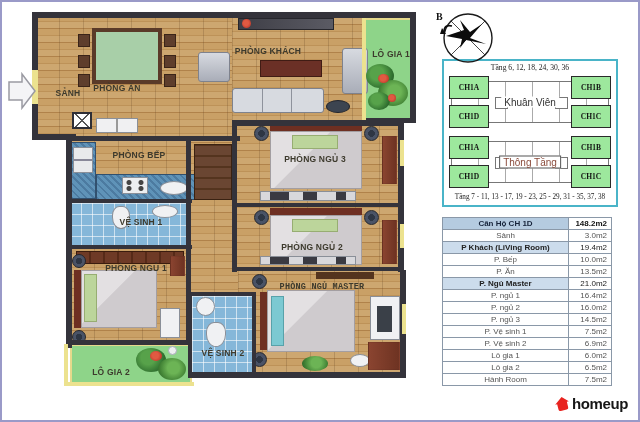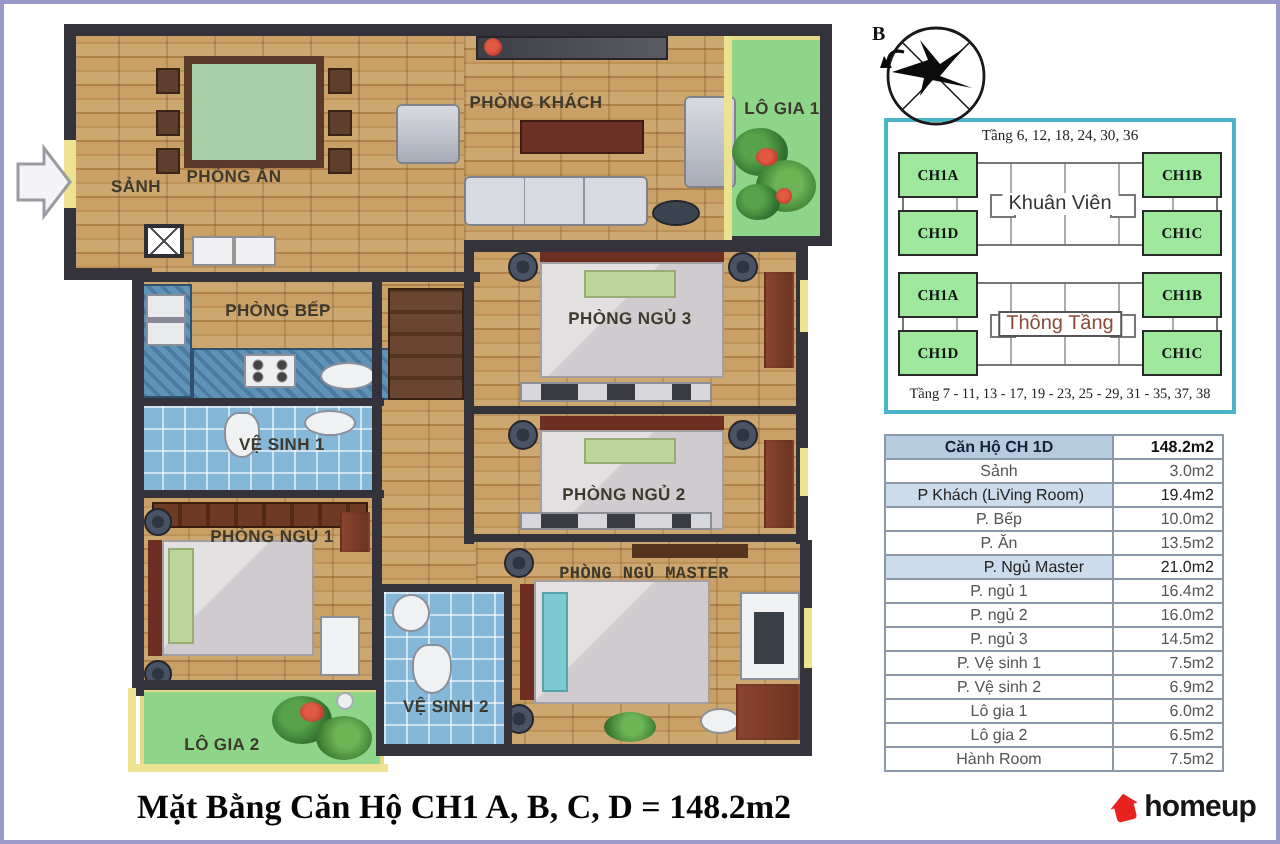"Căn Hộ CH 1D" .area-table td { padding: 1px 14px -> 1px 2px }
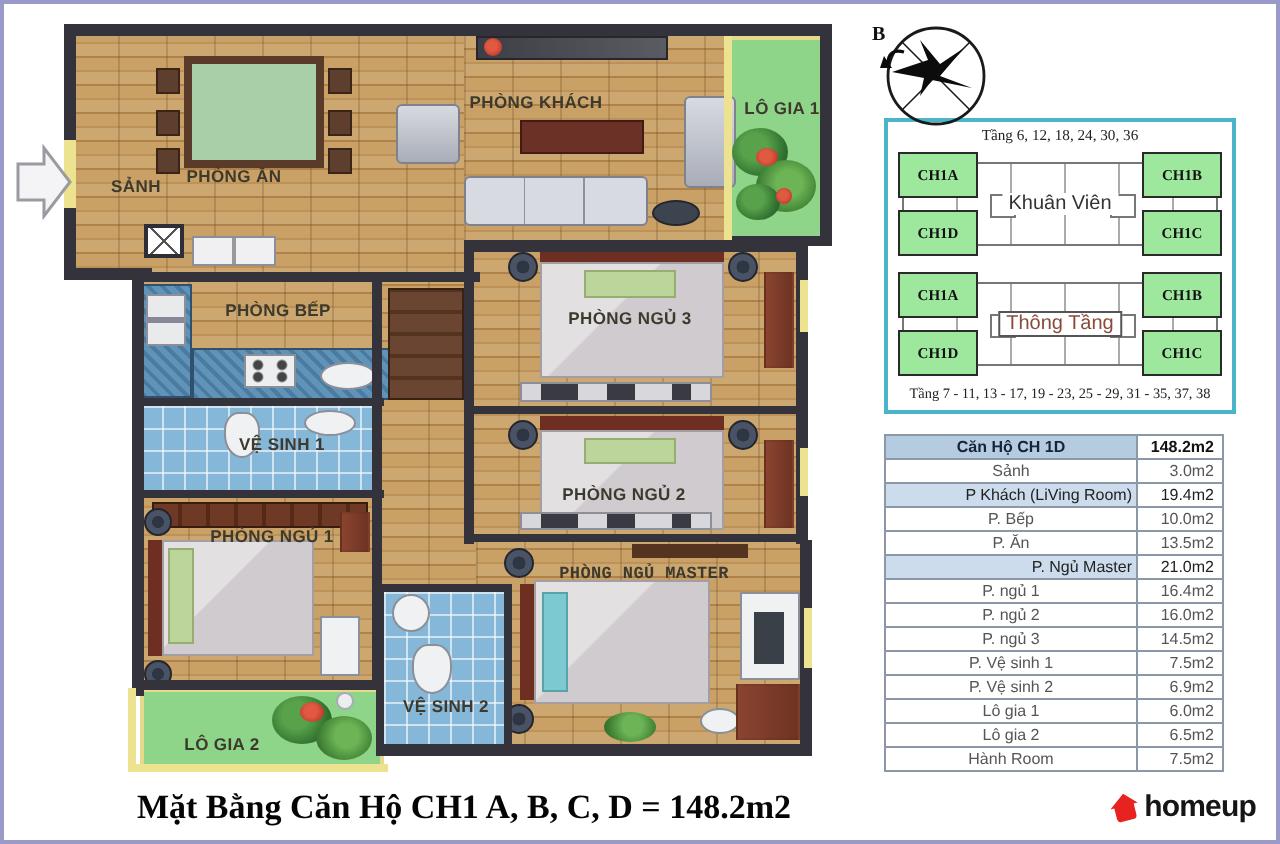"P Khách (LiVing Room)" .area-table tr.sec td.nm { font-weight: normal -> bold; text-align: right -> none }
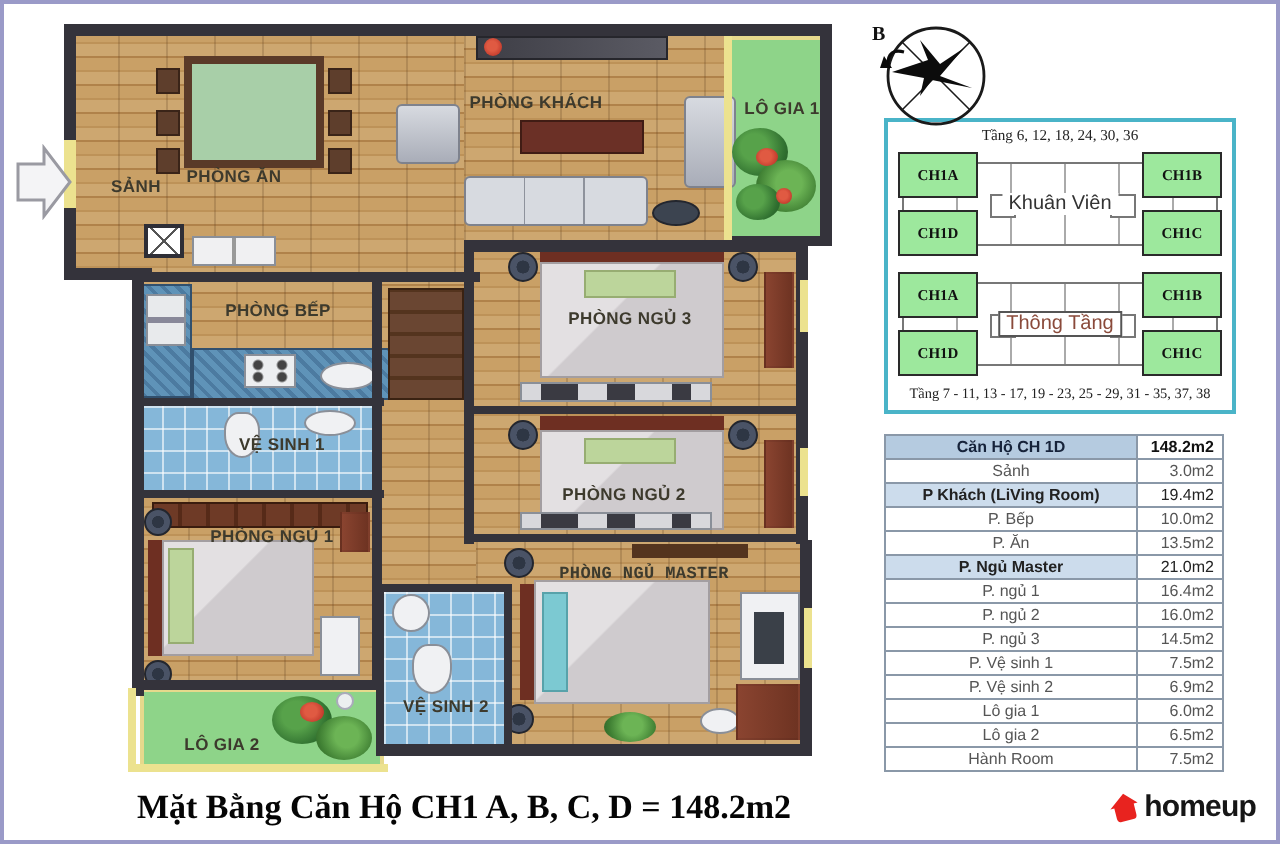"Mặt Bằng Căn Hộ CH1" div.main-title { html: <div>Mặt Bằng Căn Hộ CH1 A, B, C, D = 148.2m2</div> -> none }
